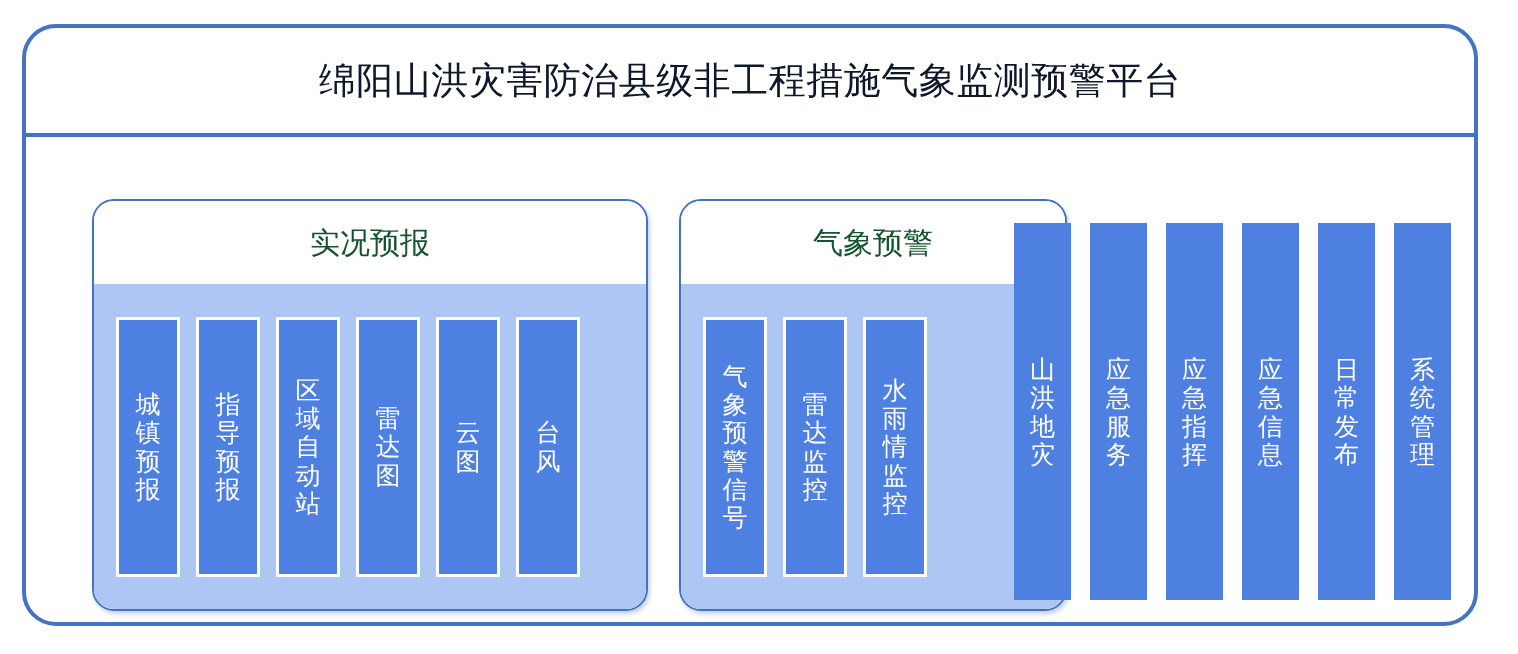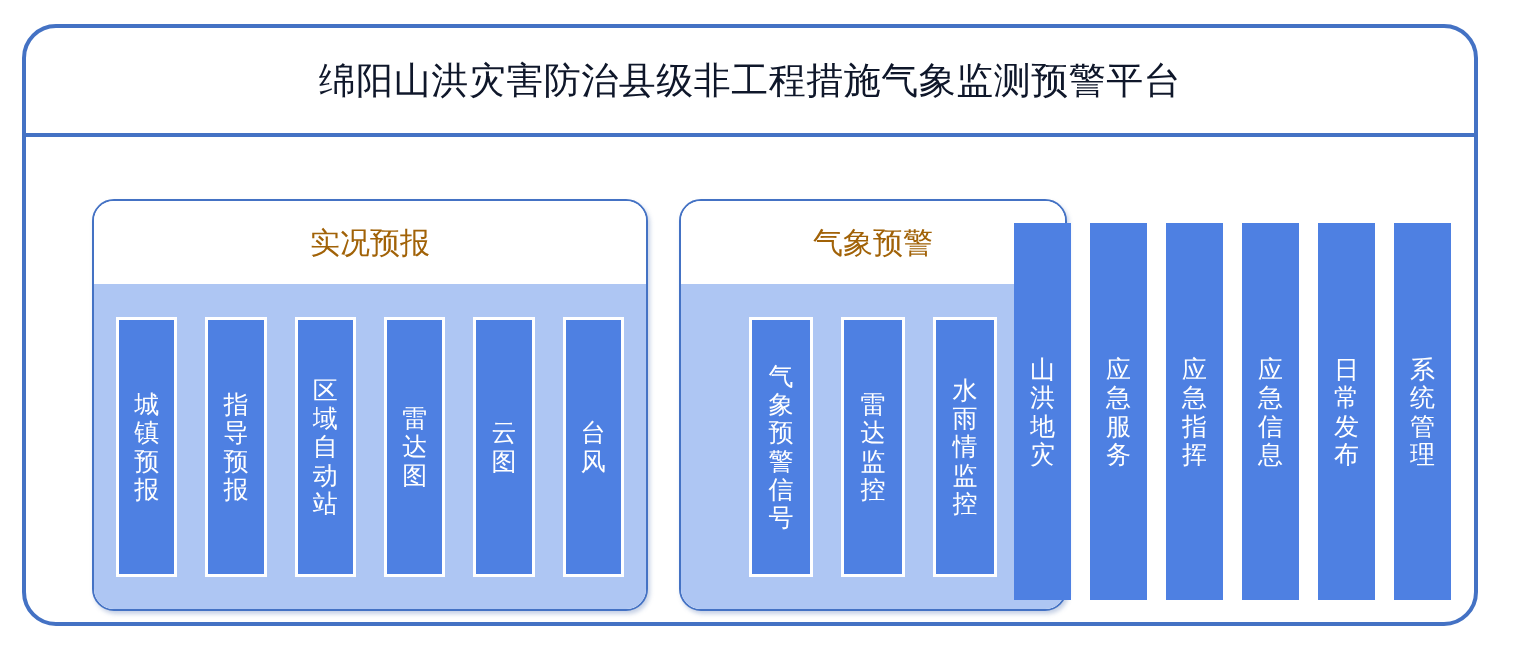"实况预报" .panel-title { color: #a16207 -> #14532d }
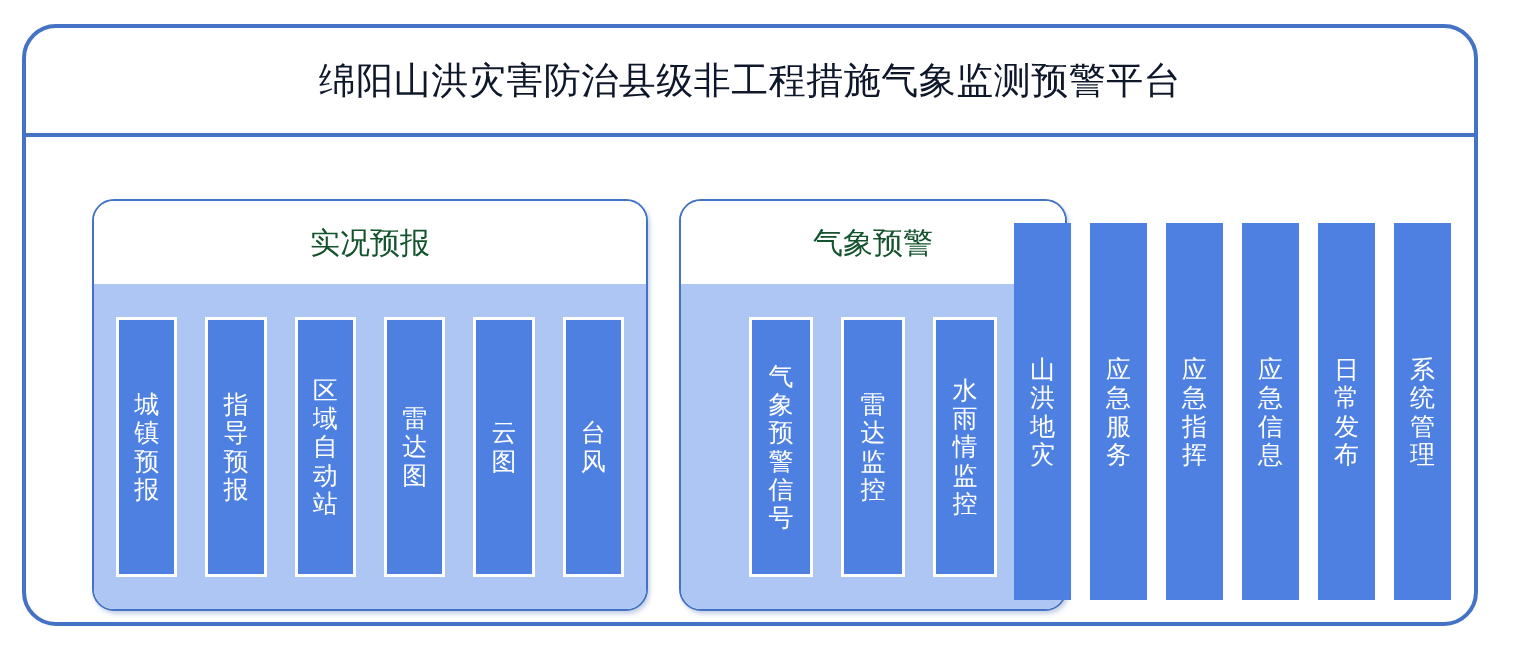"气象预警信号" .panel-body { gap: 28px -> 16px; justify-content: center -> flex-start }
